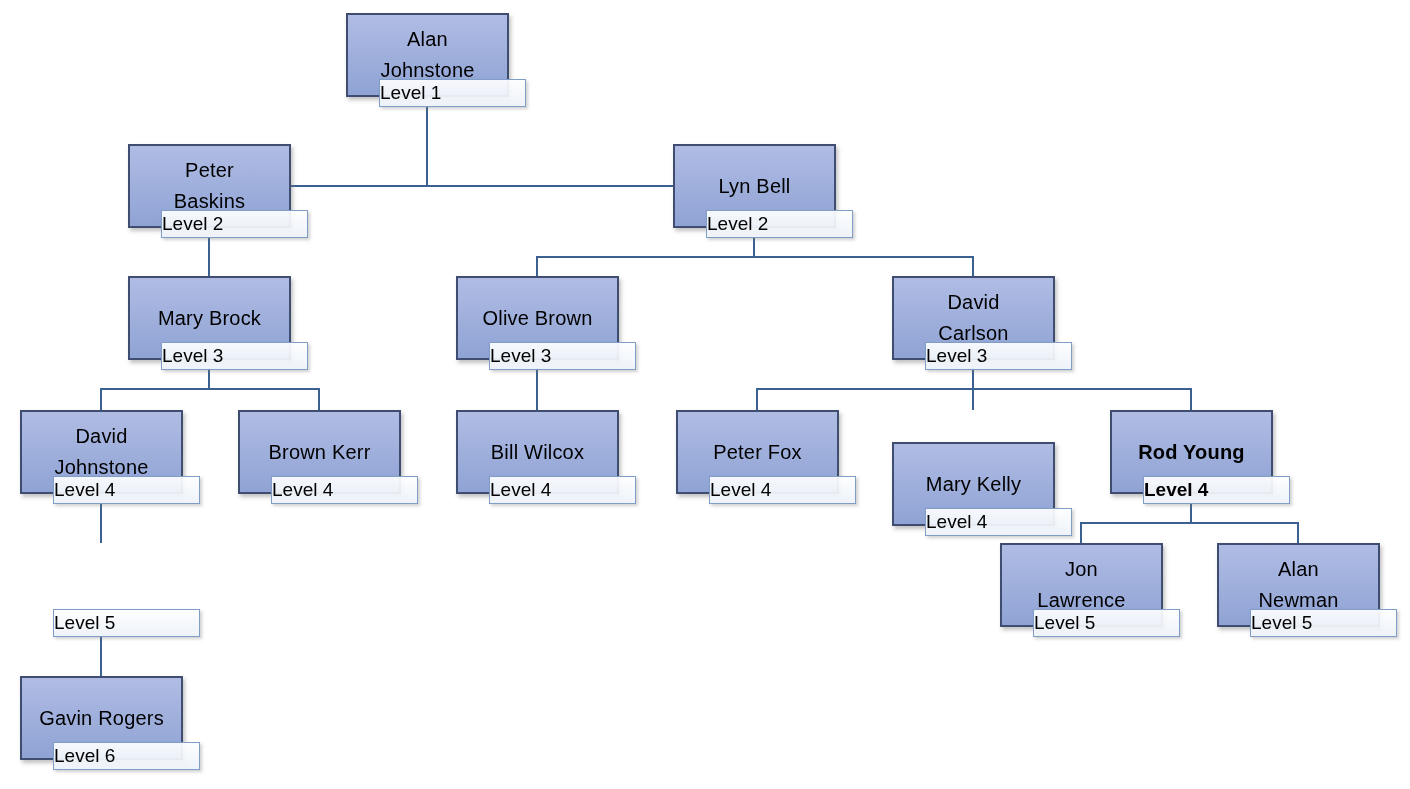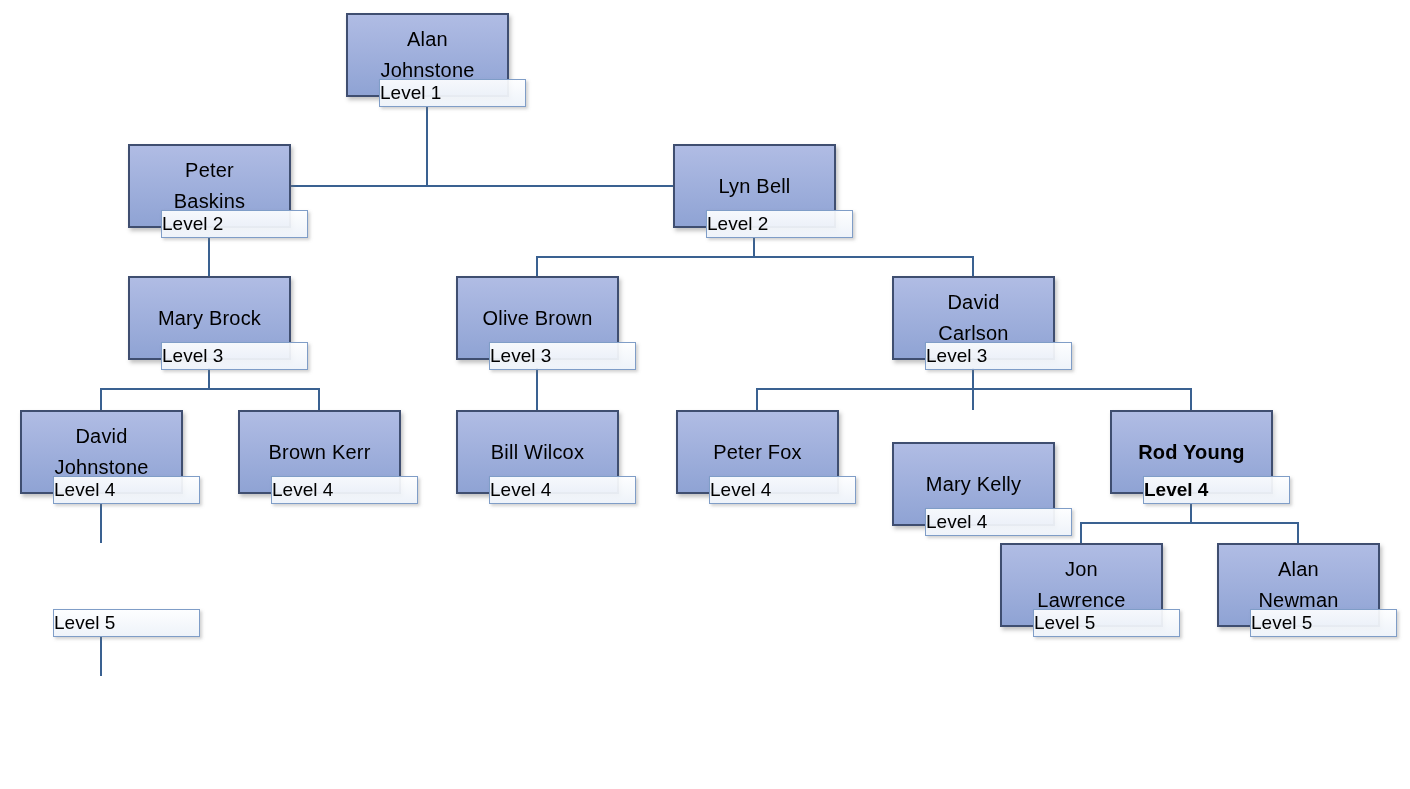"Gavin Rogers" div.node { html: none -> <div> <div> <span>Gavin Rogers</span> </div> <div> <span>Level 6</span> </div> </div> }
